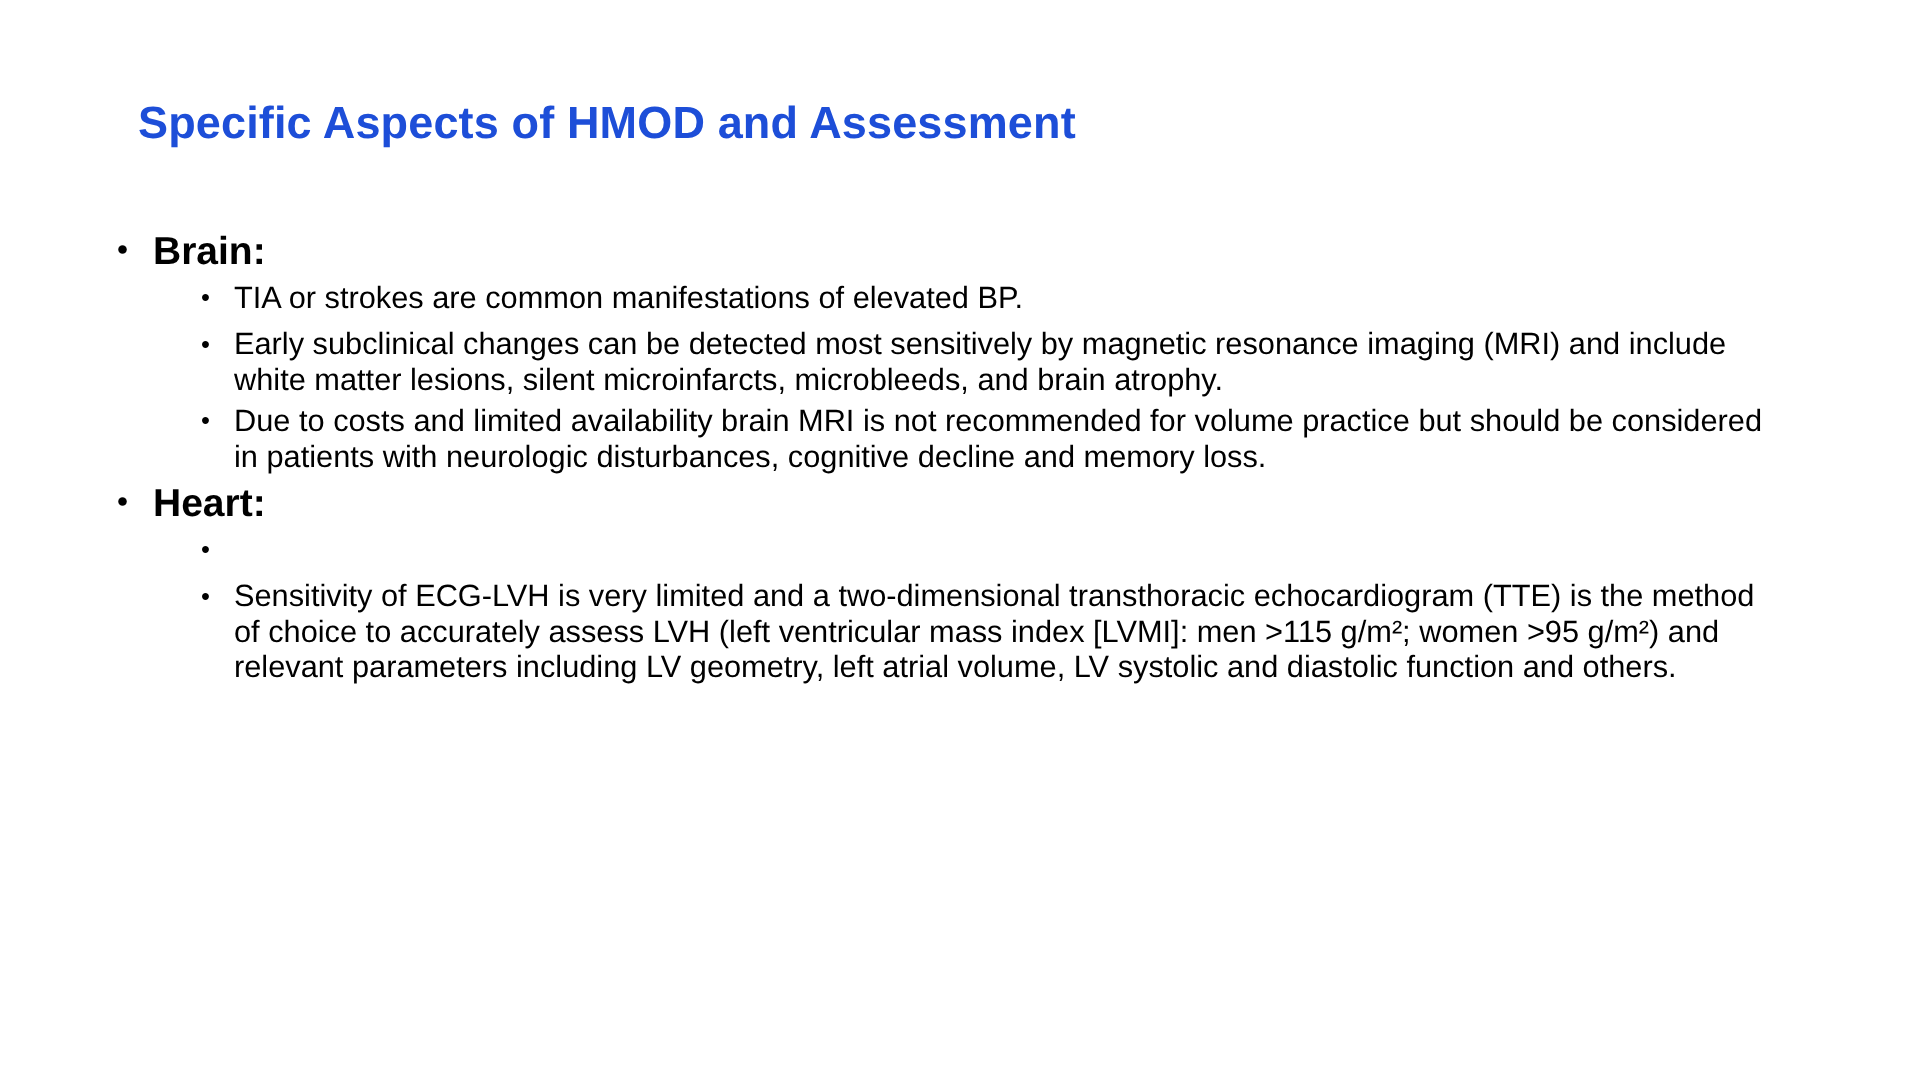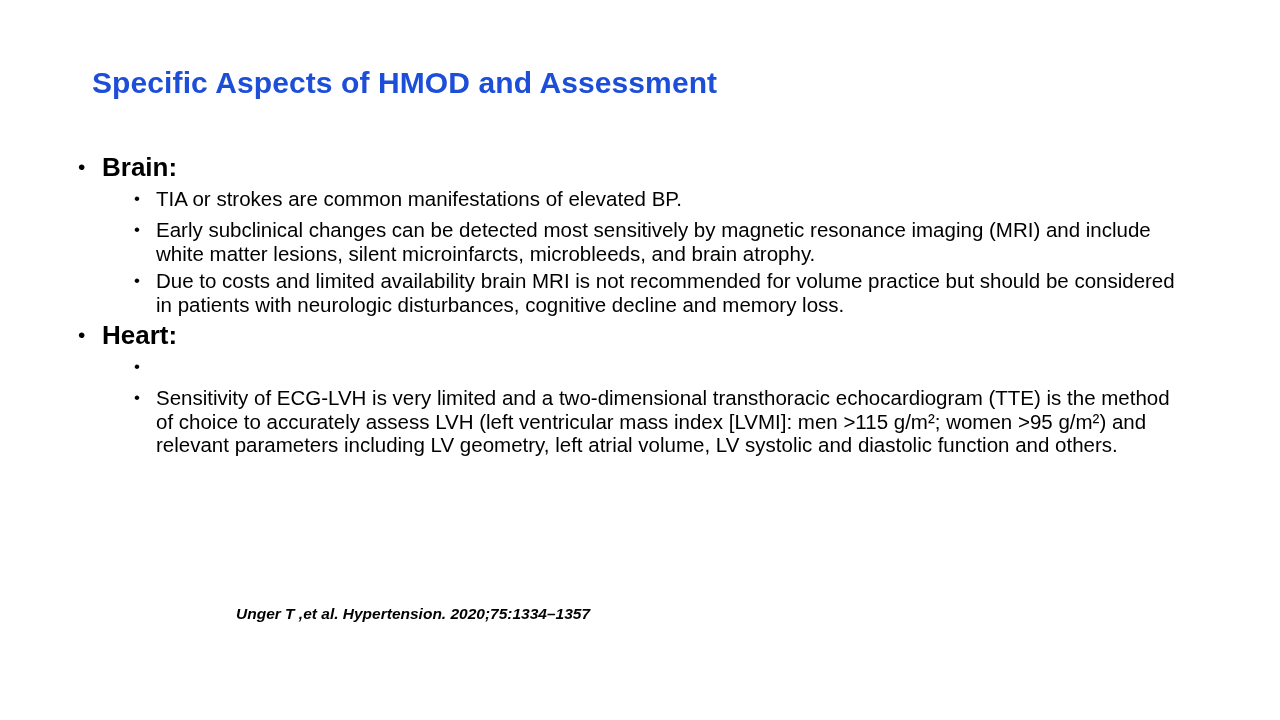"Unger T ,et al. Hypertension." div.citation { html: <div>Unger T ,et al. Hypertension. 2020;75:1334–1357</div> -> none }
